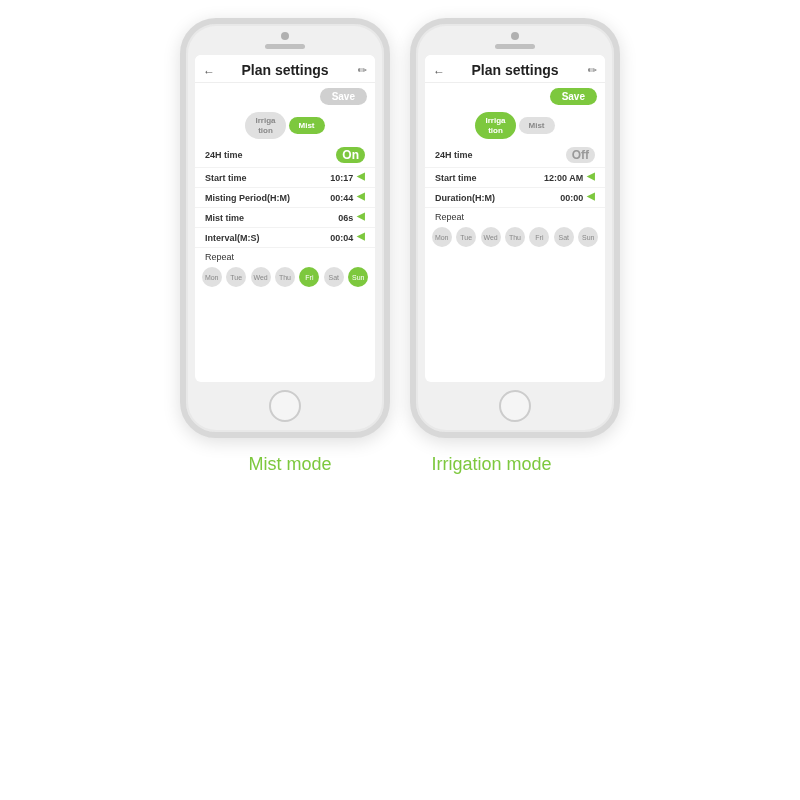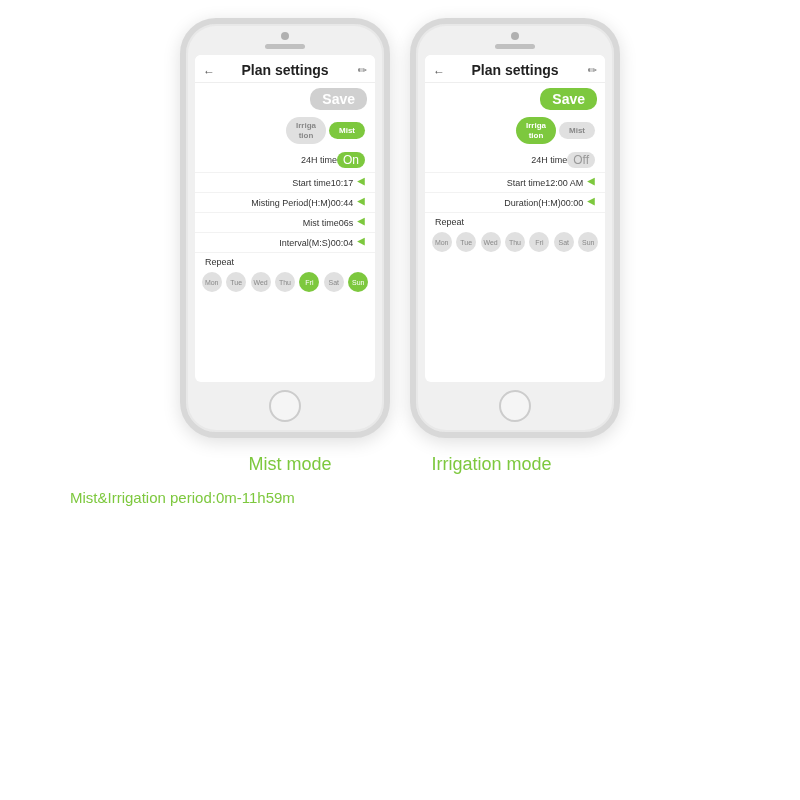"Save" .save-btn { font-size: 14px -> 10px }
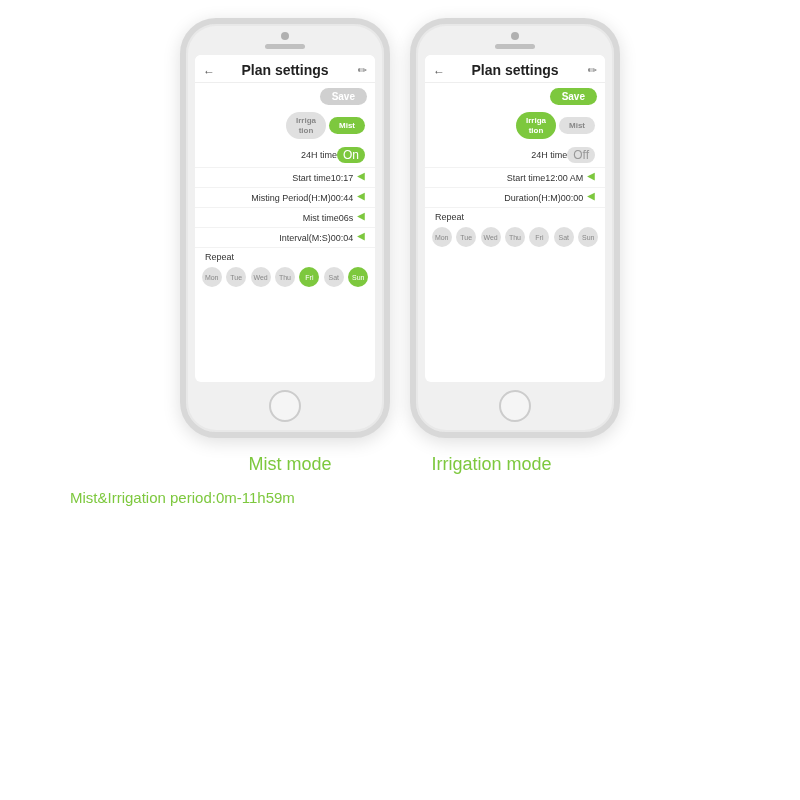"Irriga" .mode-selector { justify-content: flex-end -> center }
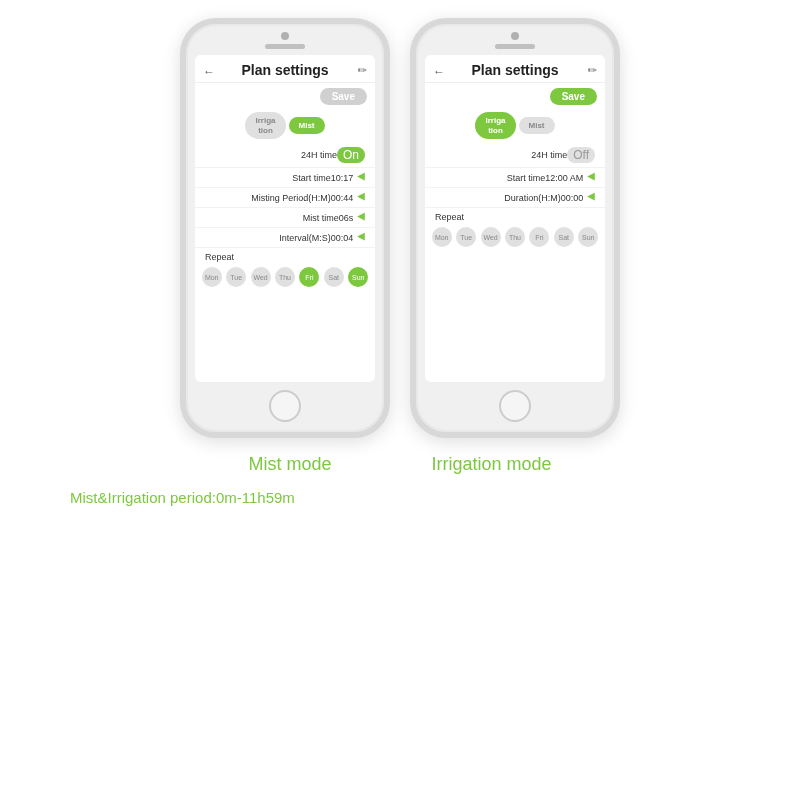"24H time" .setting-row { font-weight: none -> bold; justify-content: flex-end -> space-between }
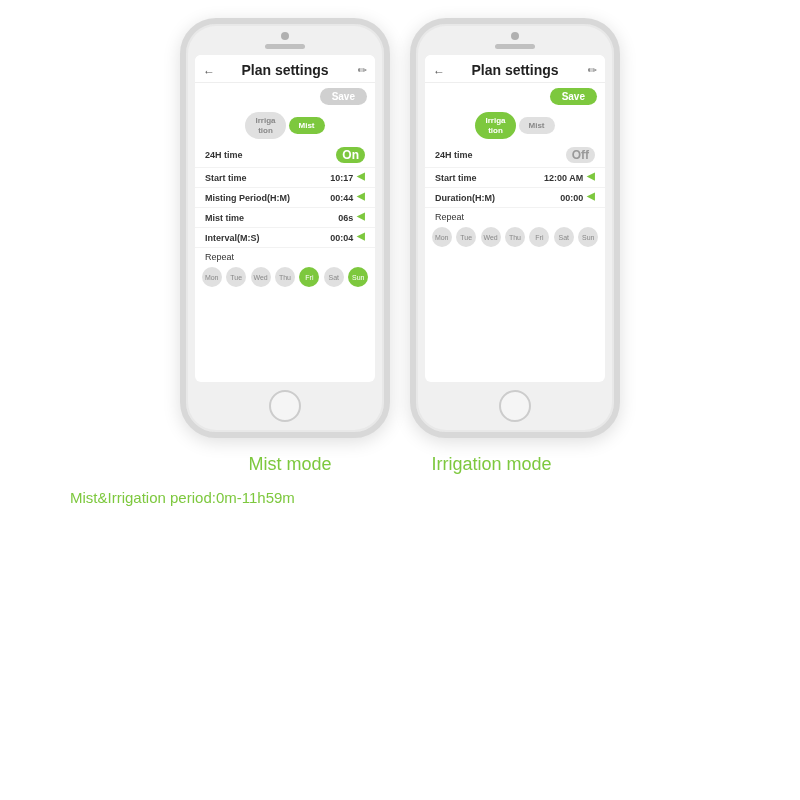"Mist&Irrigation period:0m-11h59m" div.info-text { html: <div>Mist&amp;Irrigation period:0m-11h59m</div> -> none }
